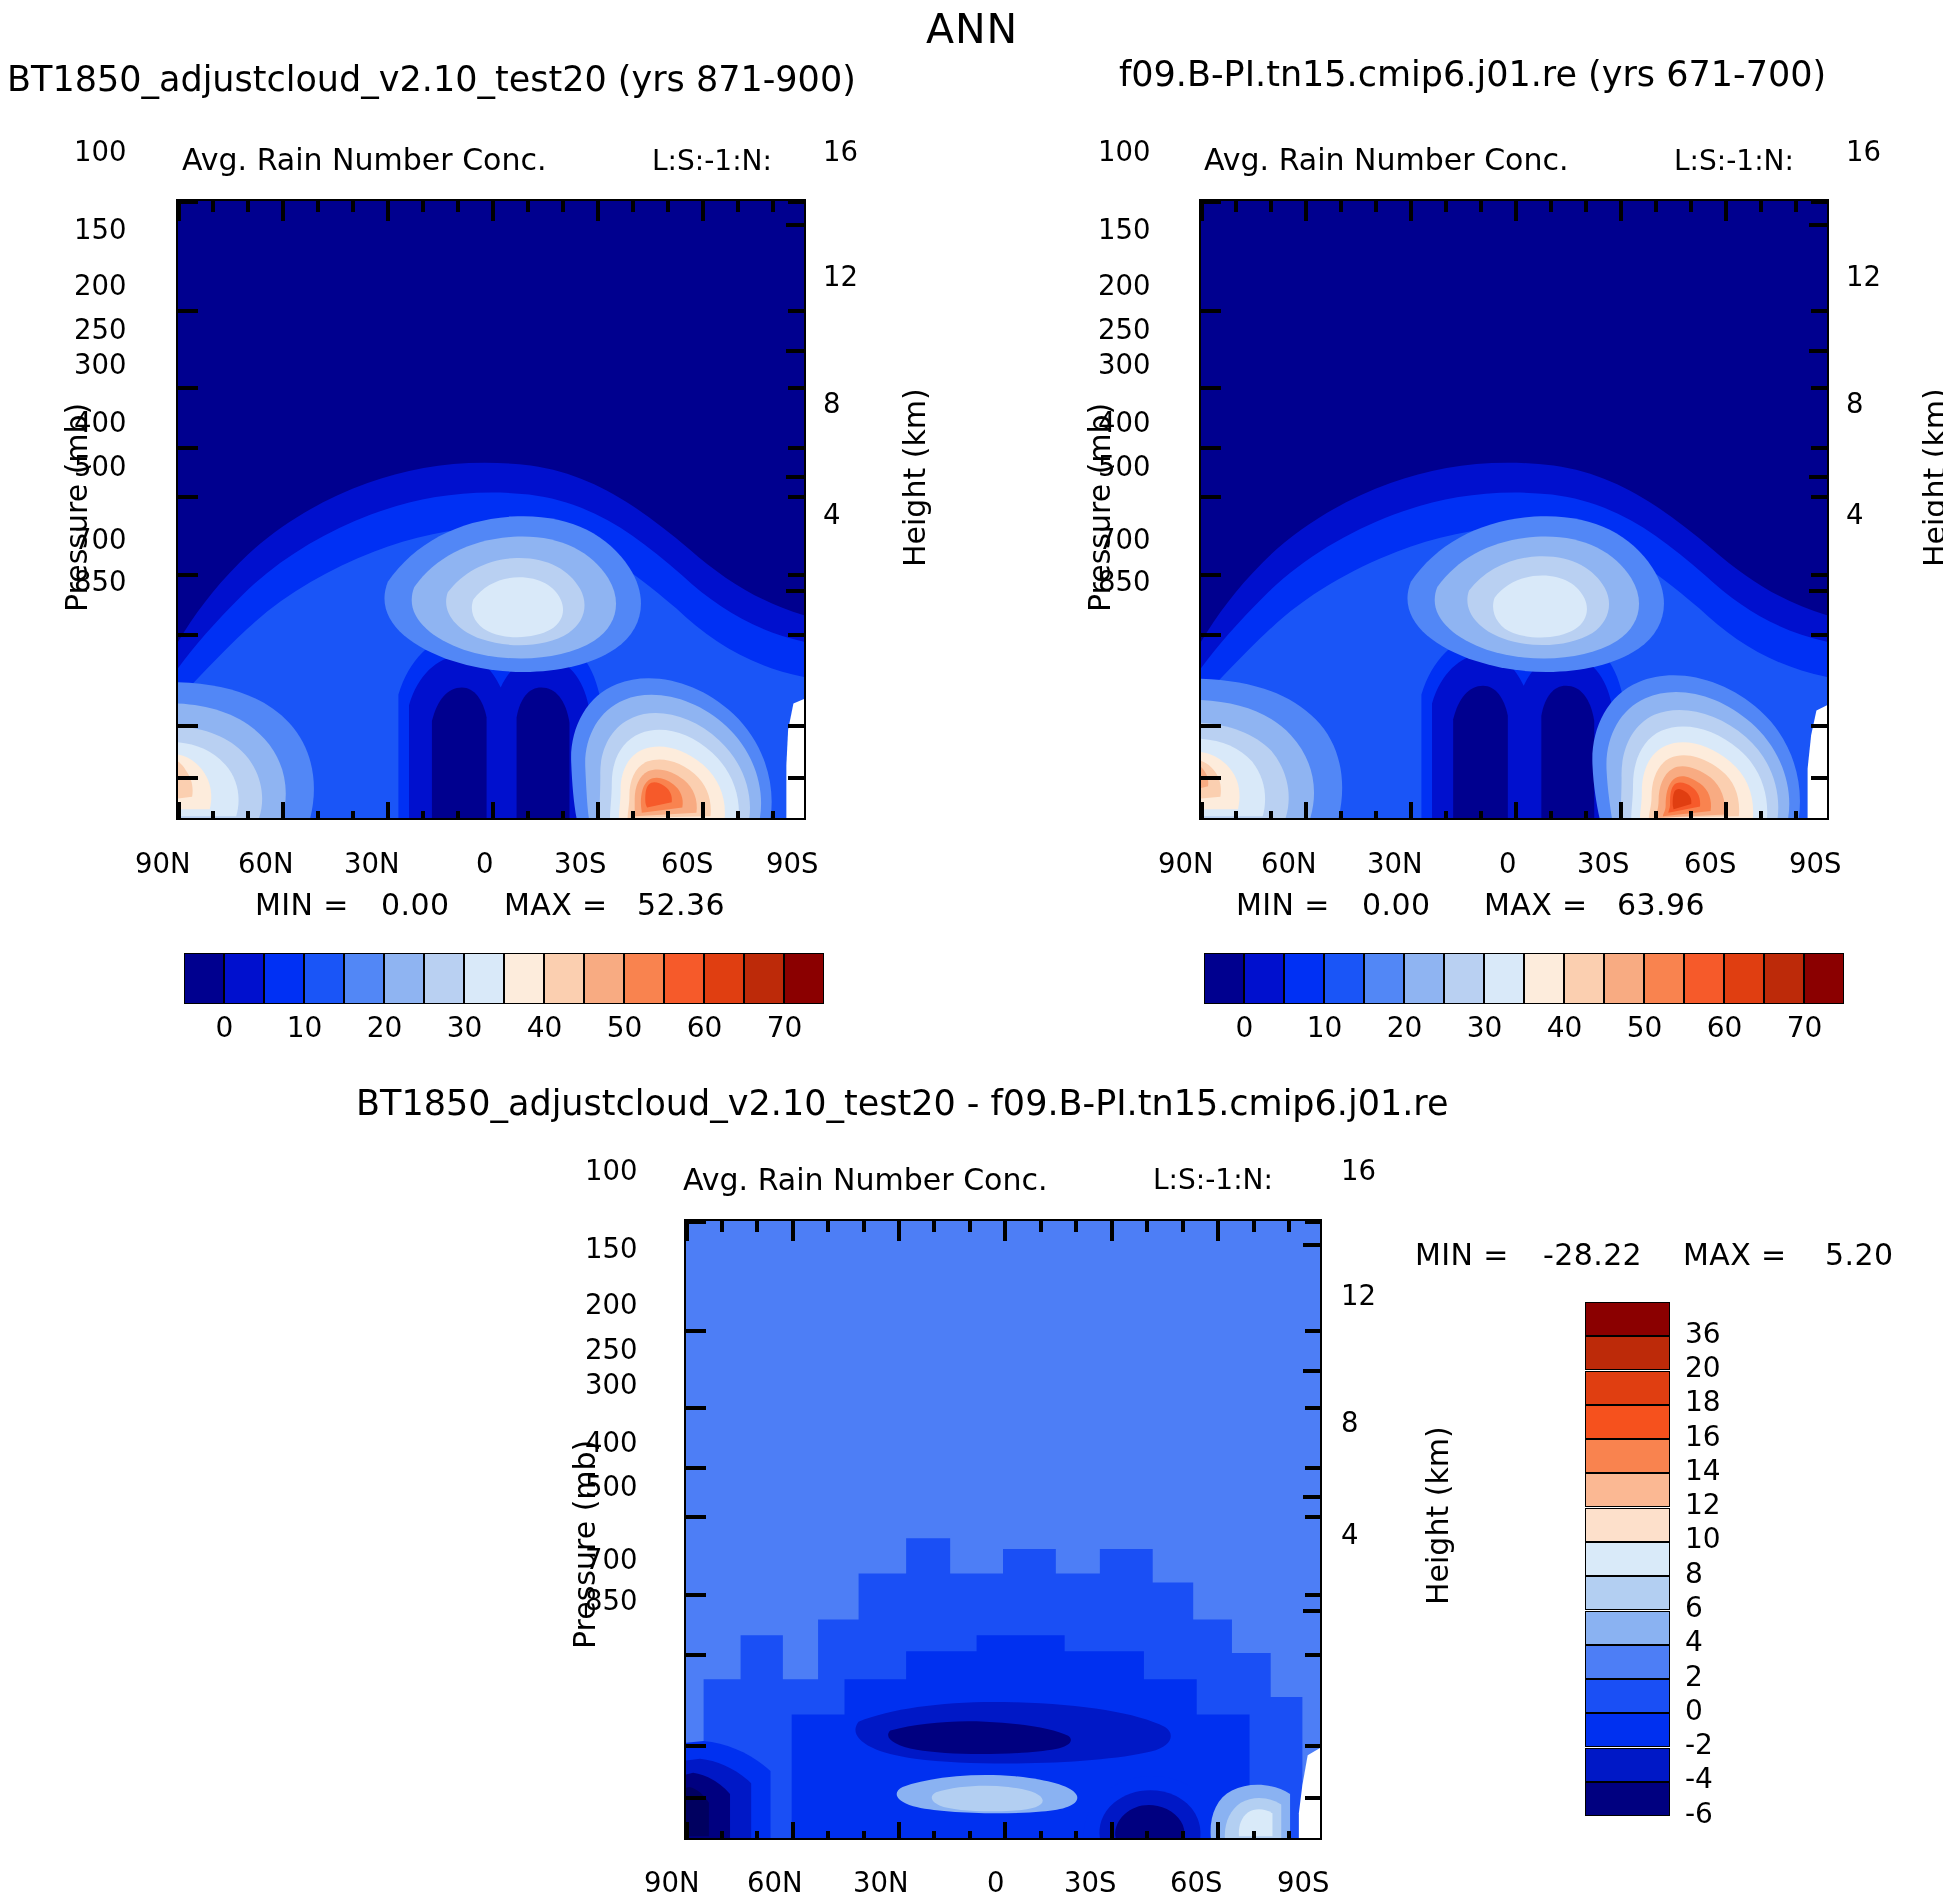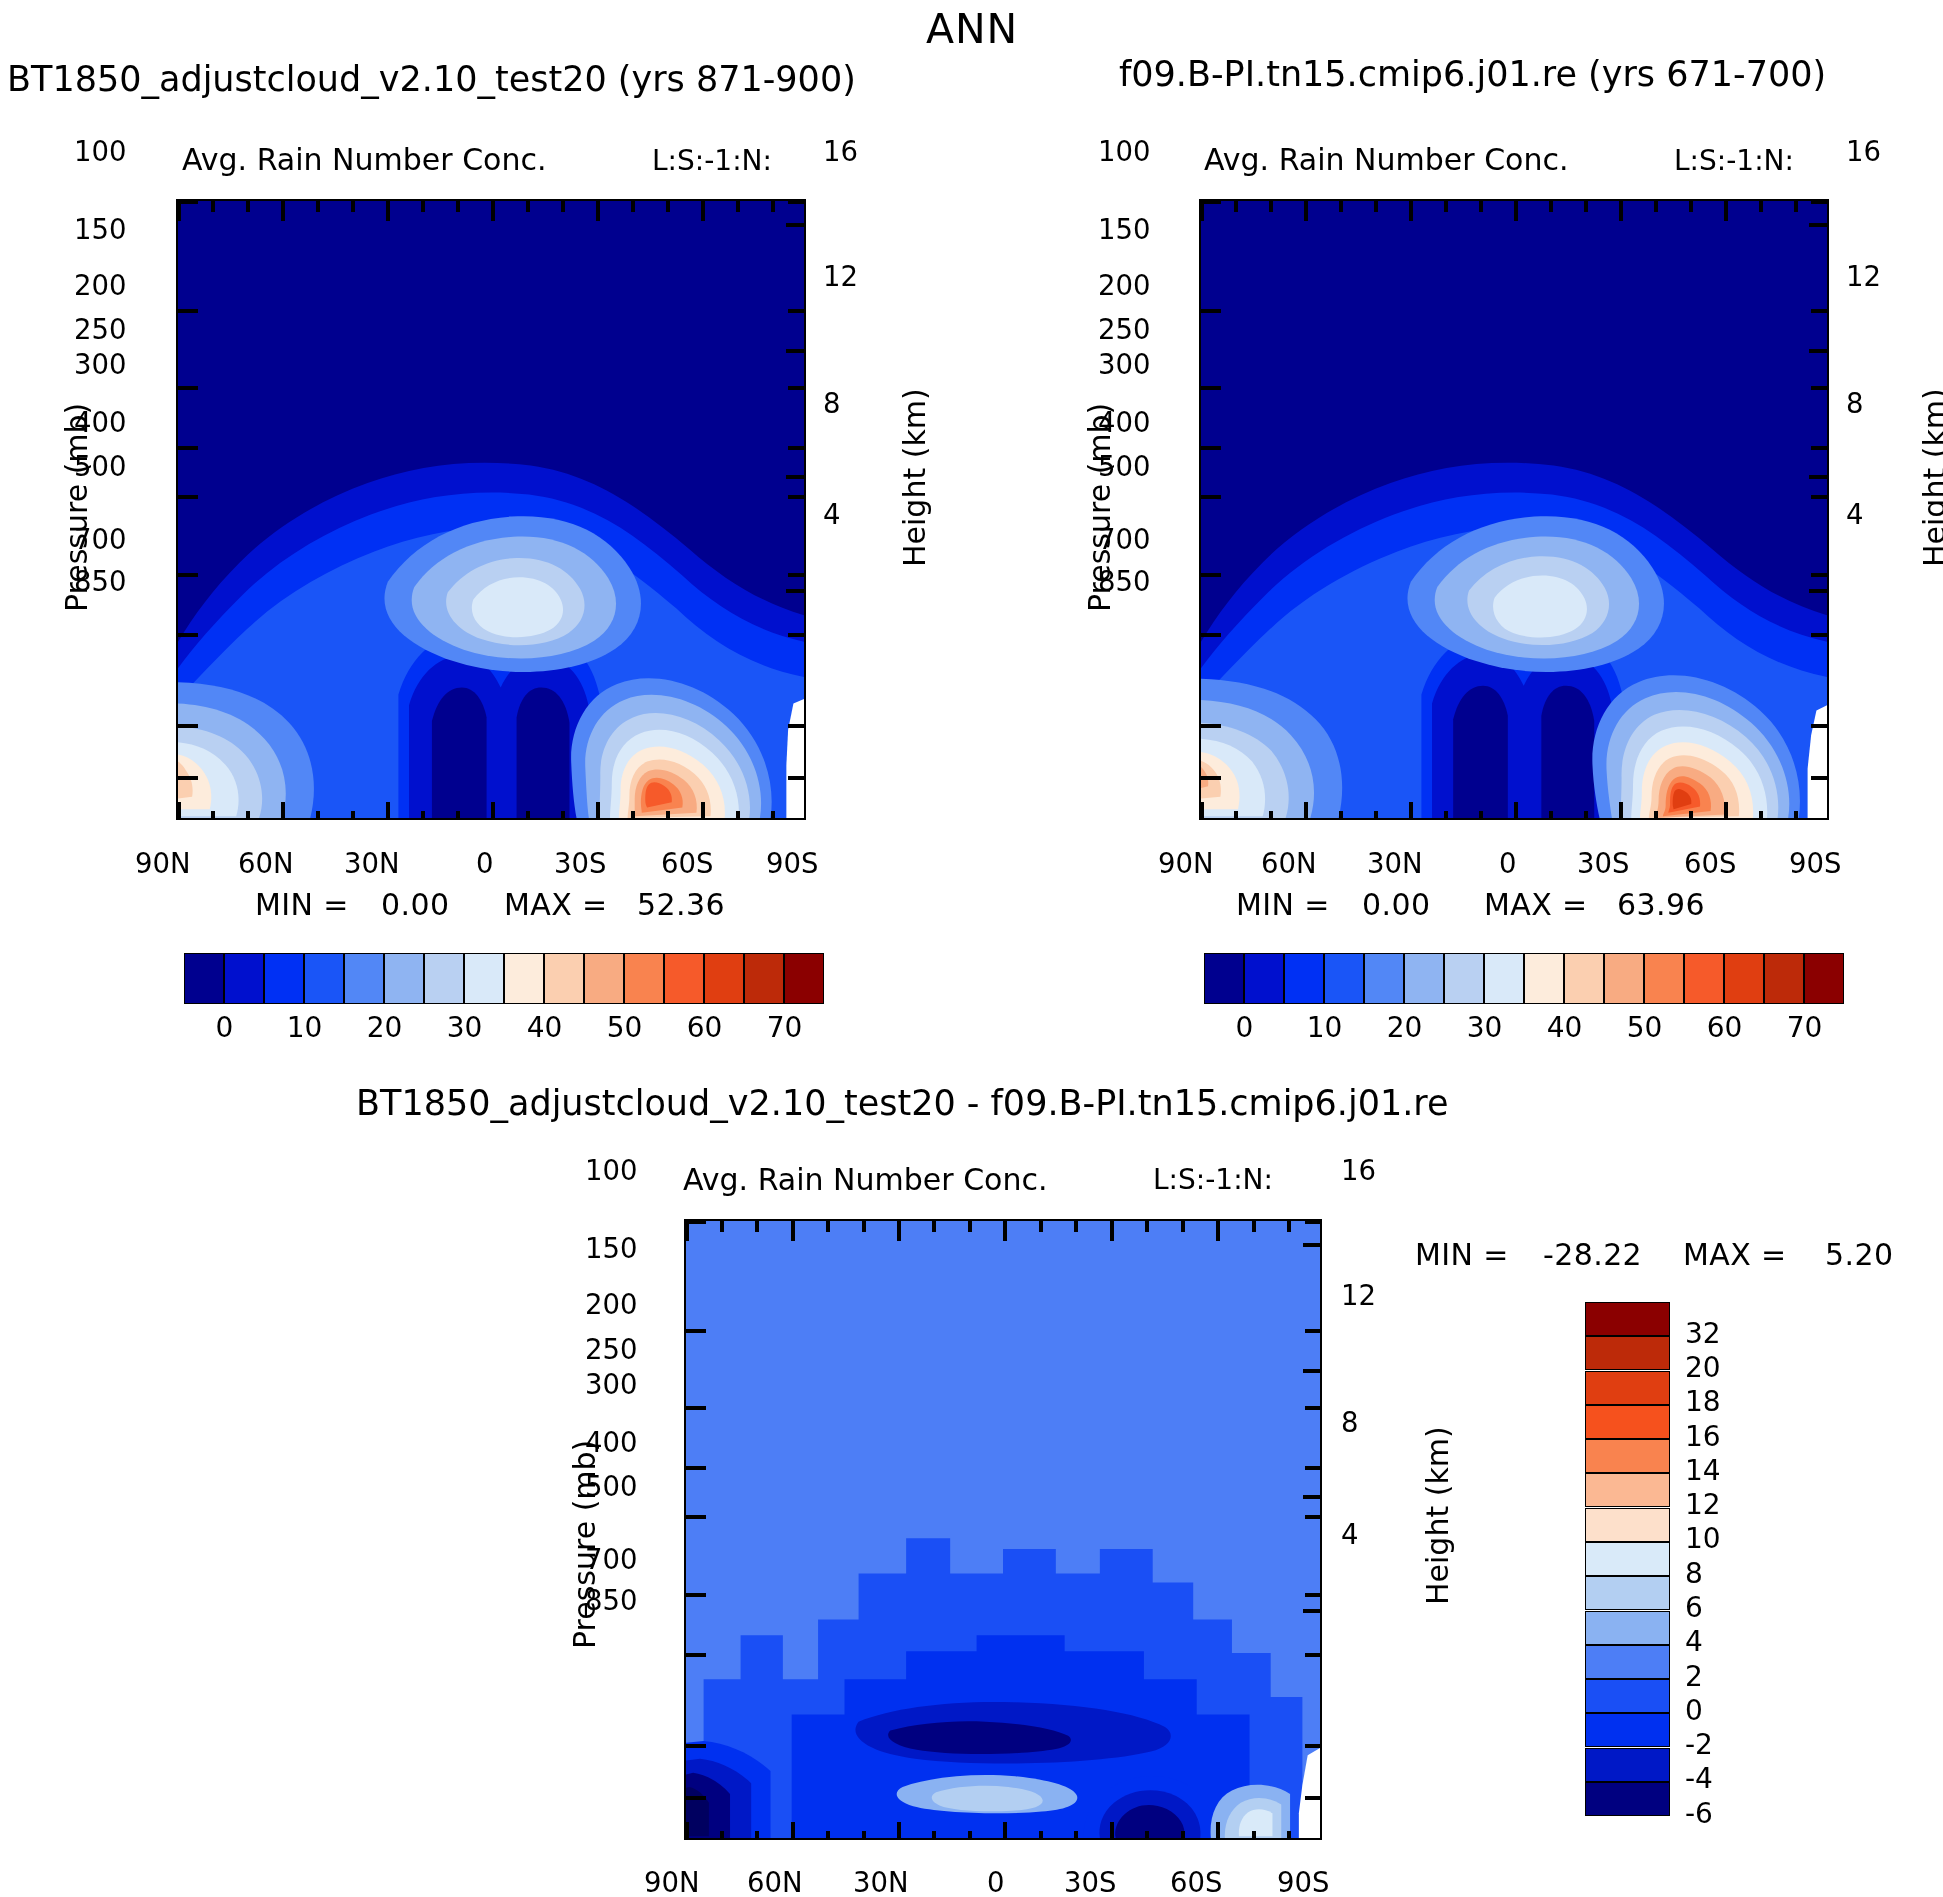"32" div.abs { text: 32 -> 36 }
